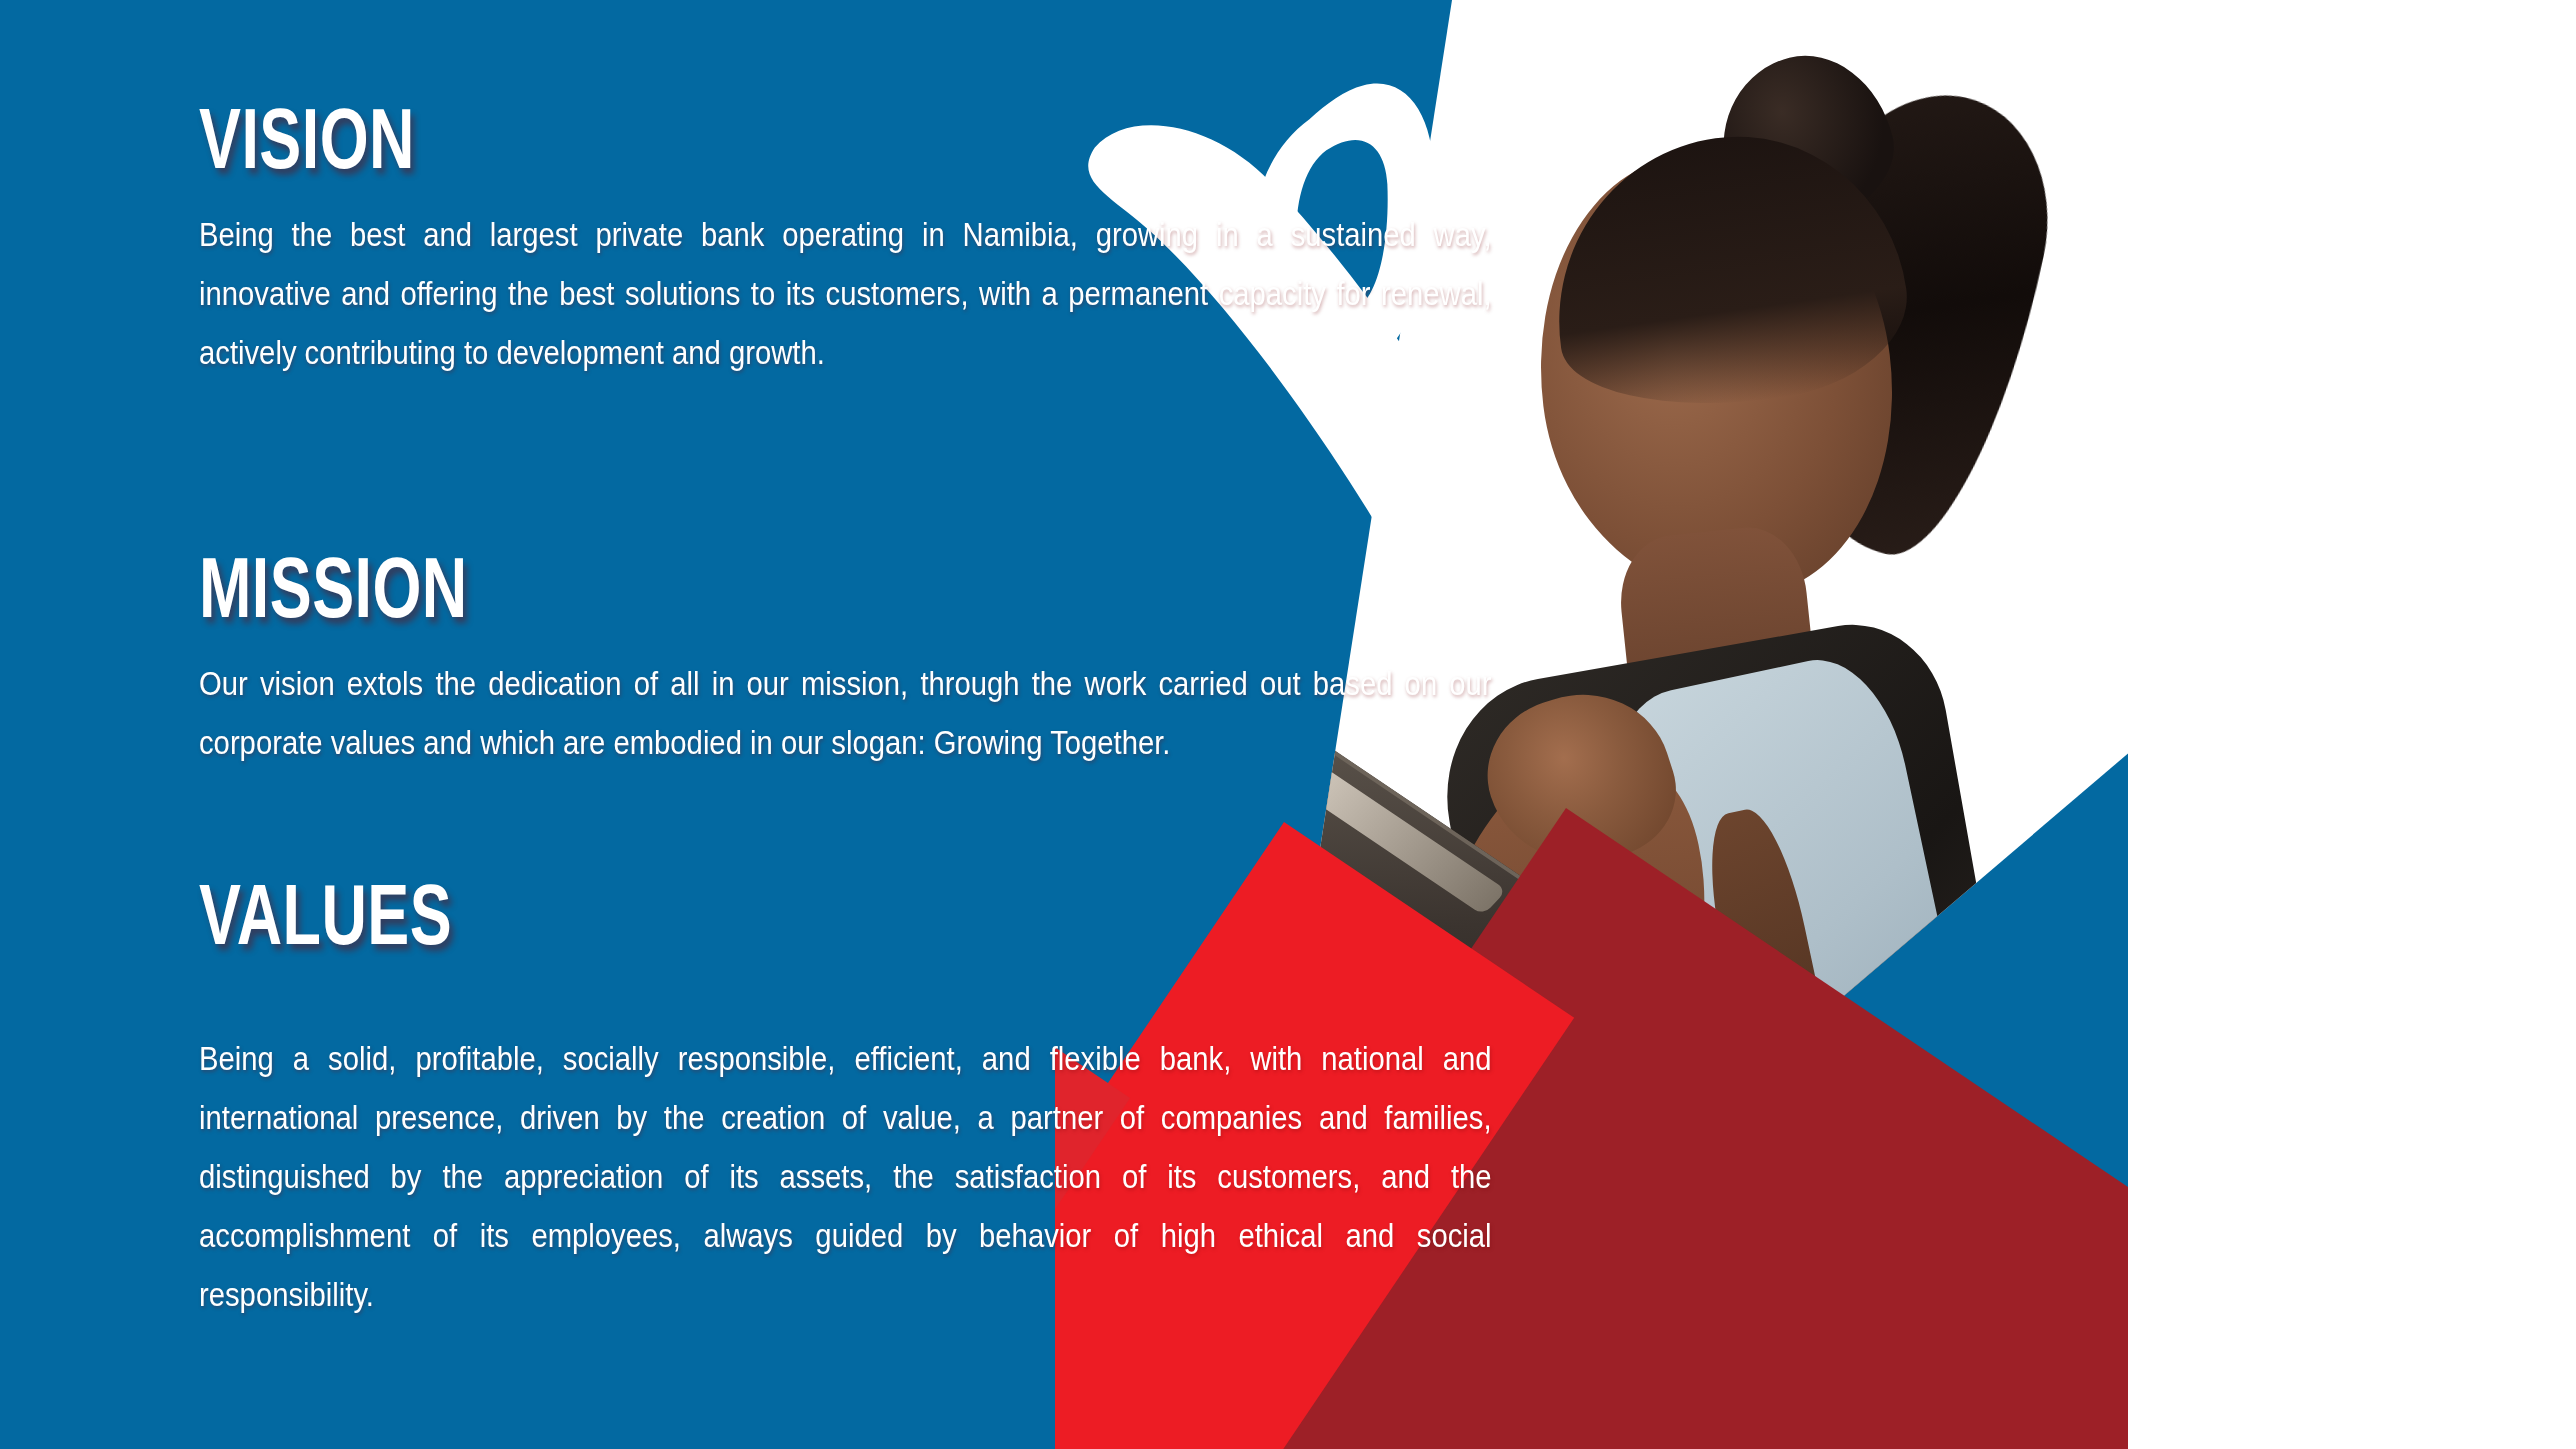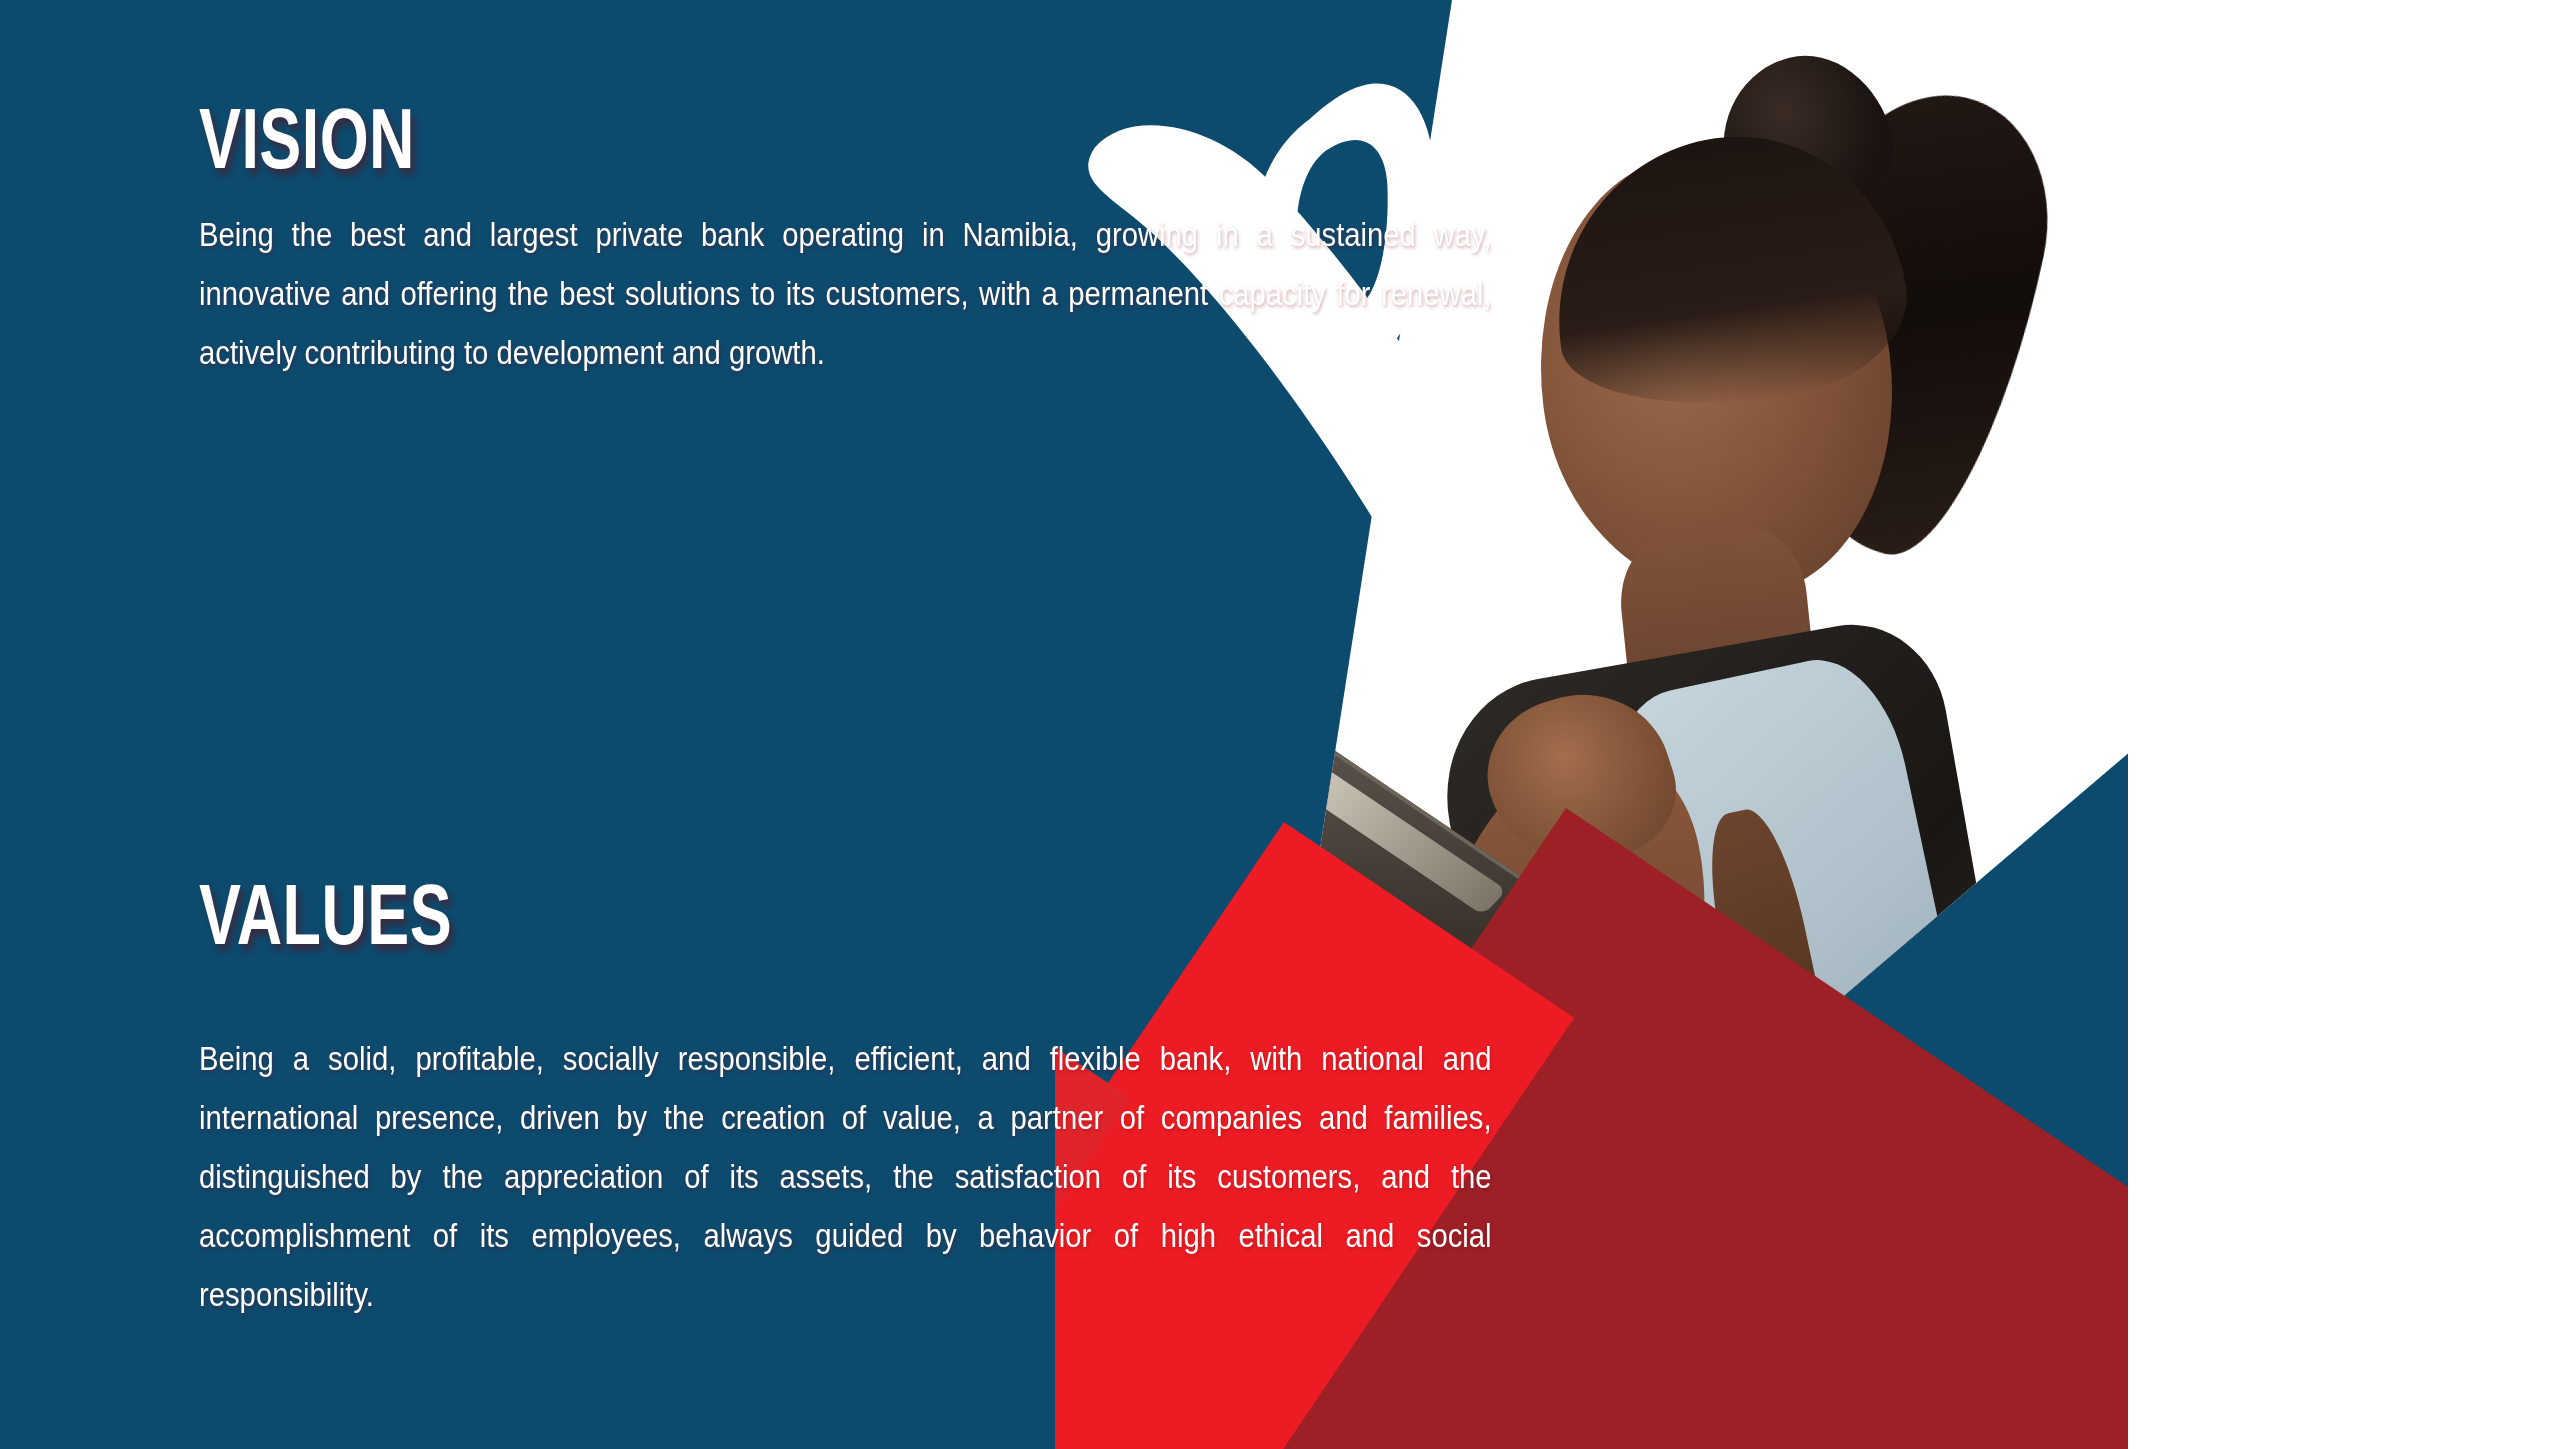"VISION" #slide { background: #0c4a6e -> #0369a1 }
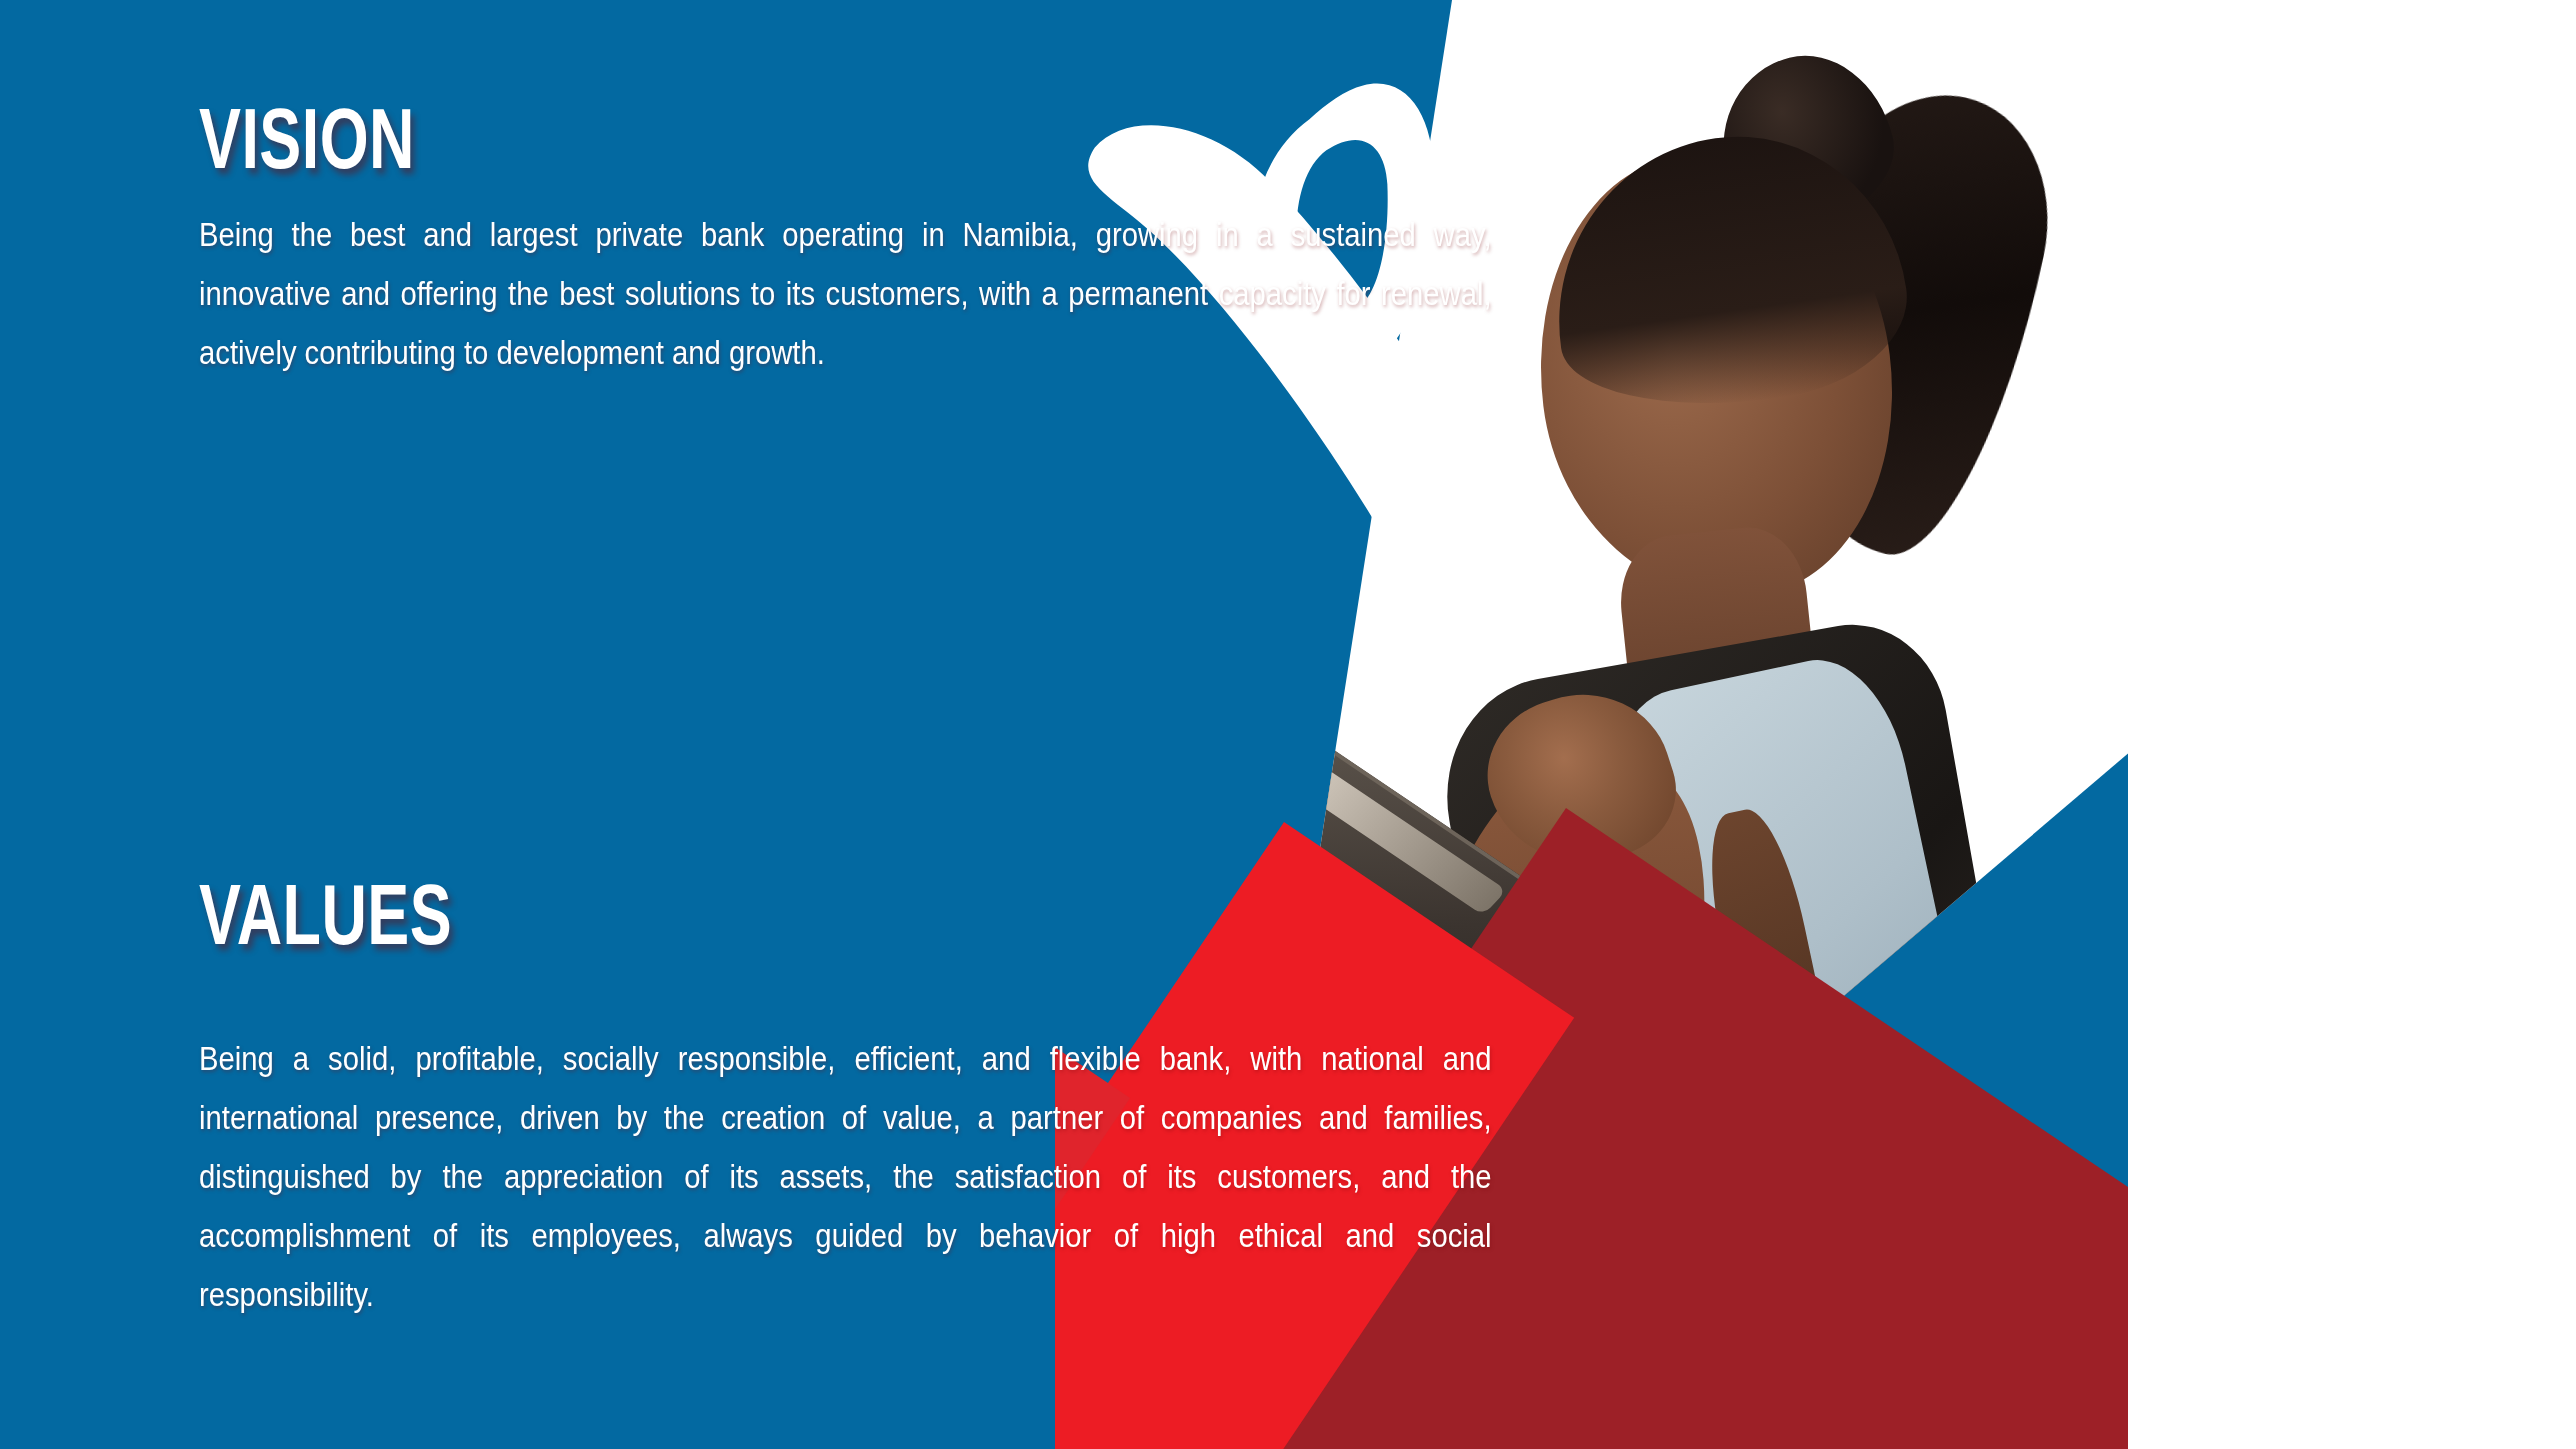"MISSION" div.section { html: none -> <div> <h2>MISSION</h2> <p>Our vision extols the dedication of all in our mission, through the work carried out based on our corporate values and which are embodied in our slogan: Growing Together.</p> </div> }
